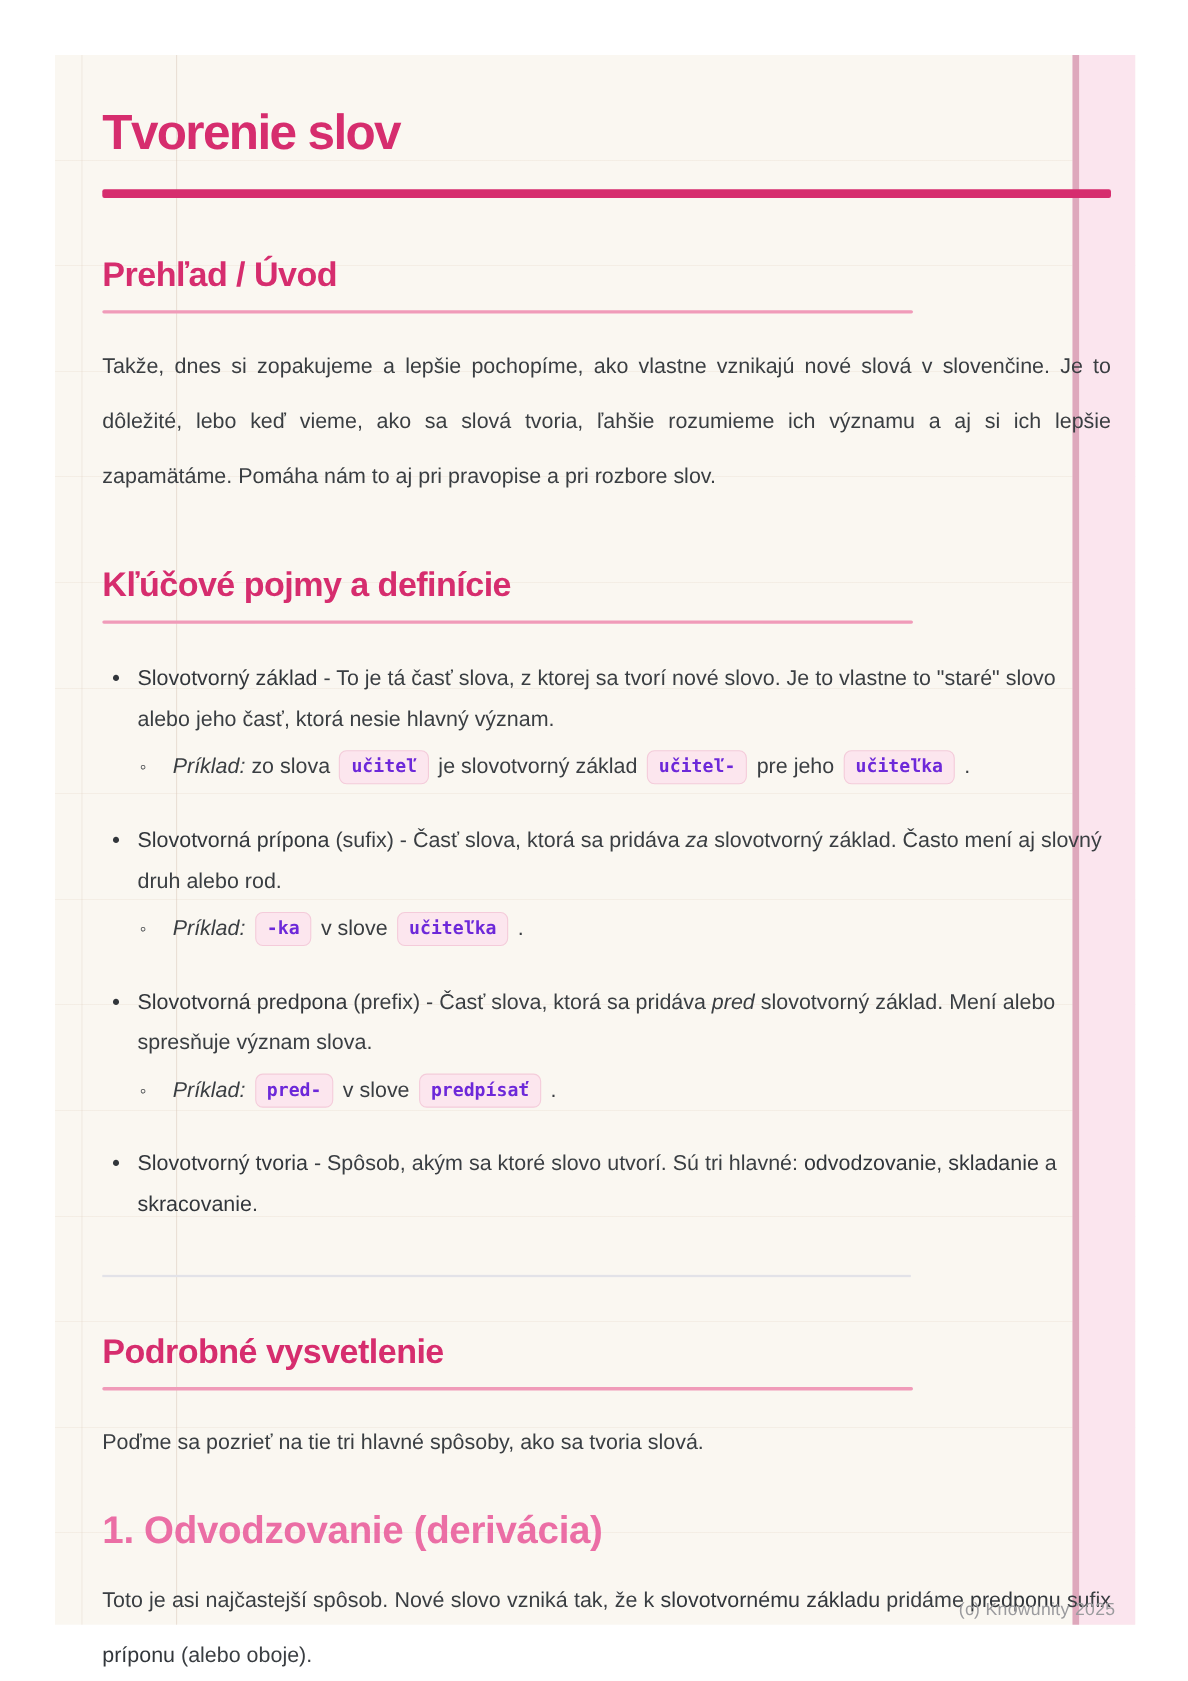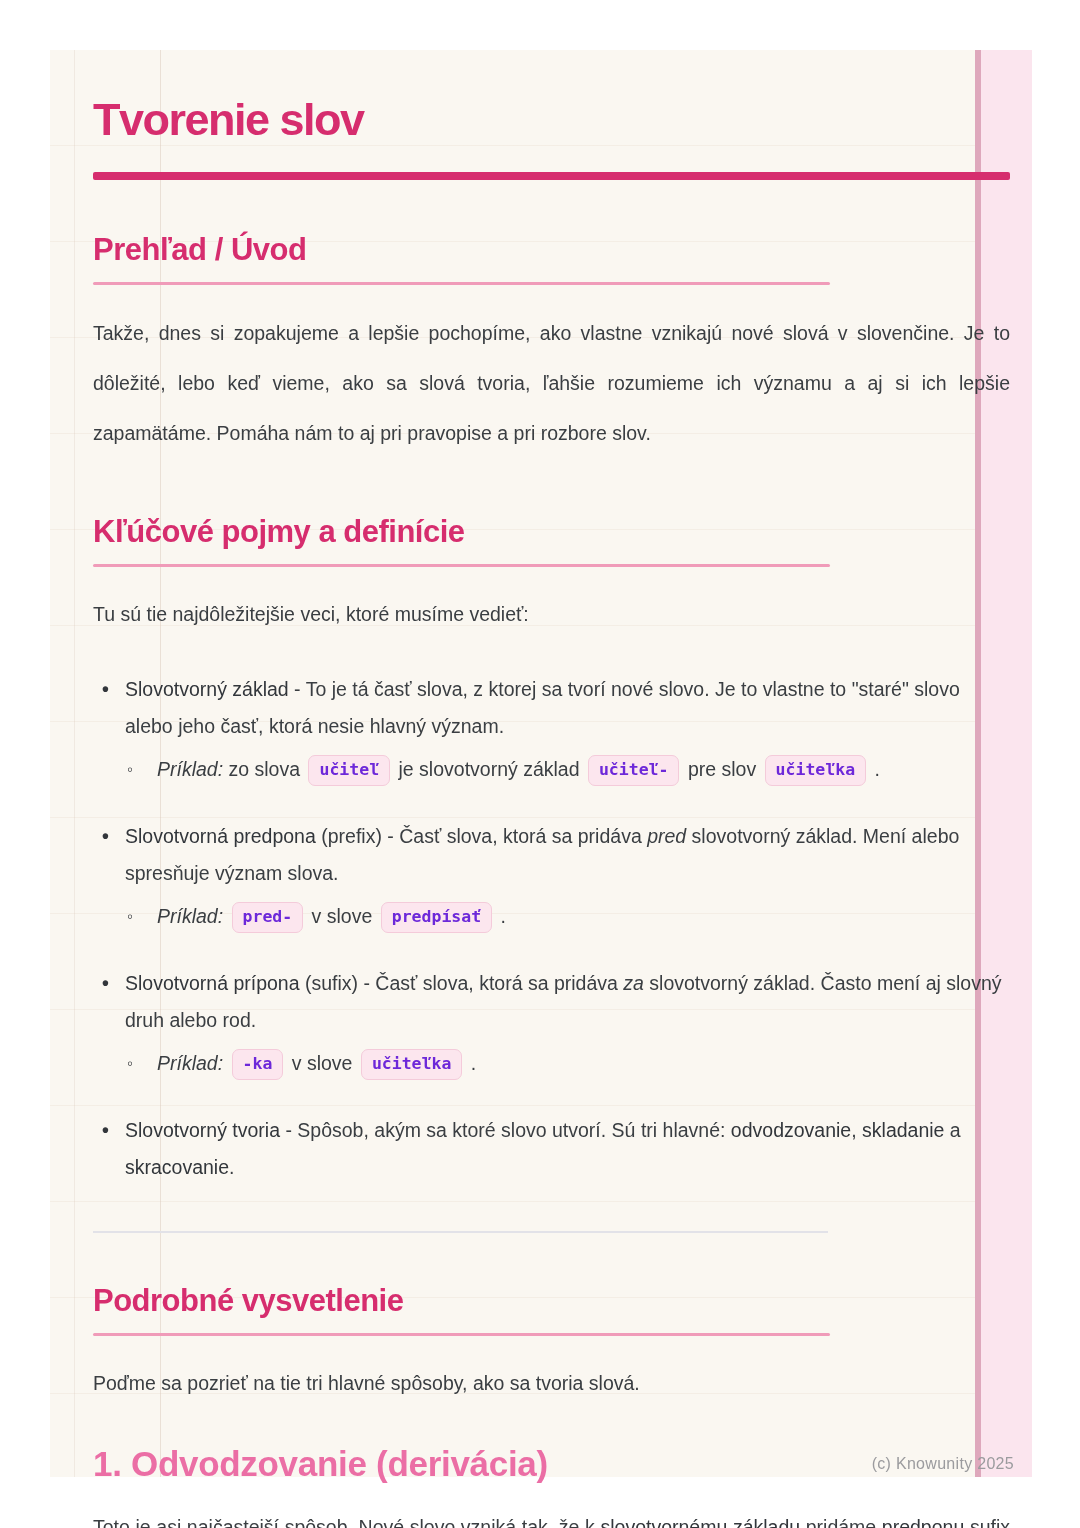"Tu sú tie najdôležitejšie veci," p.body { html: <p>Tu sú tie najdôležitejšie veci, ktoré musíme vedieť:</p> -> none }
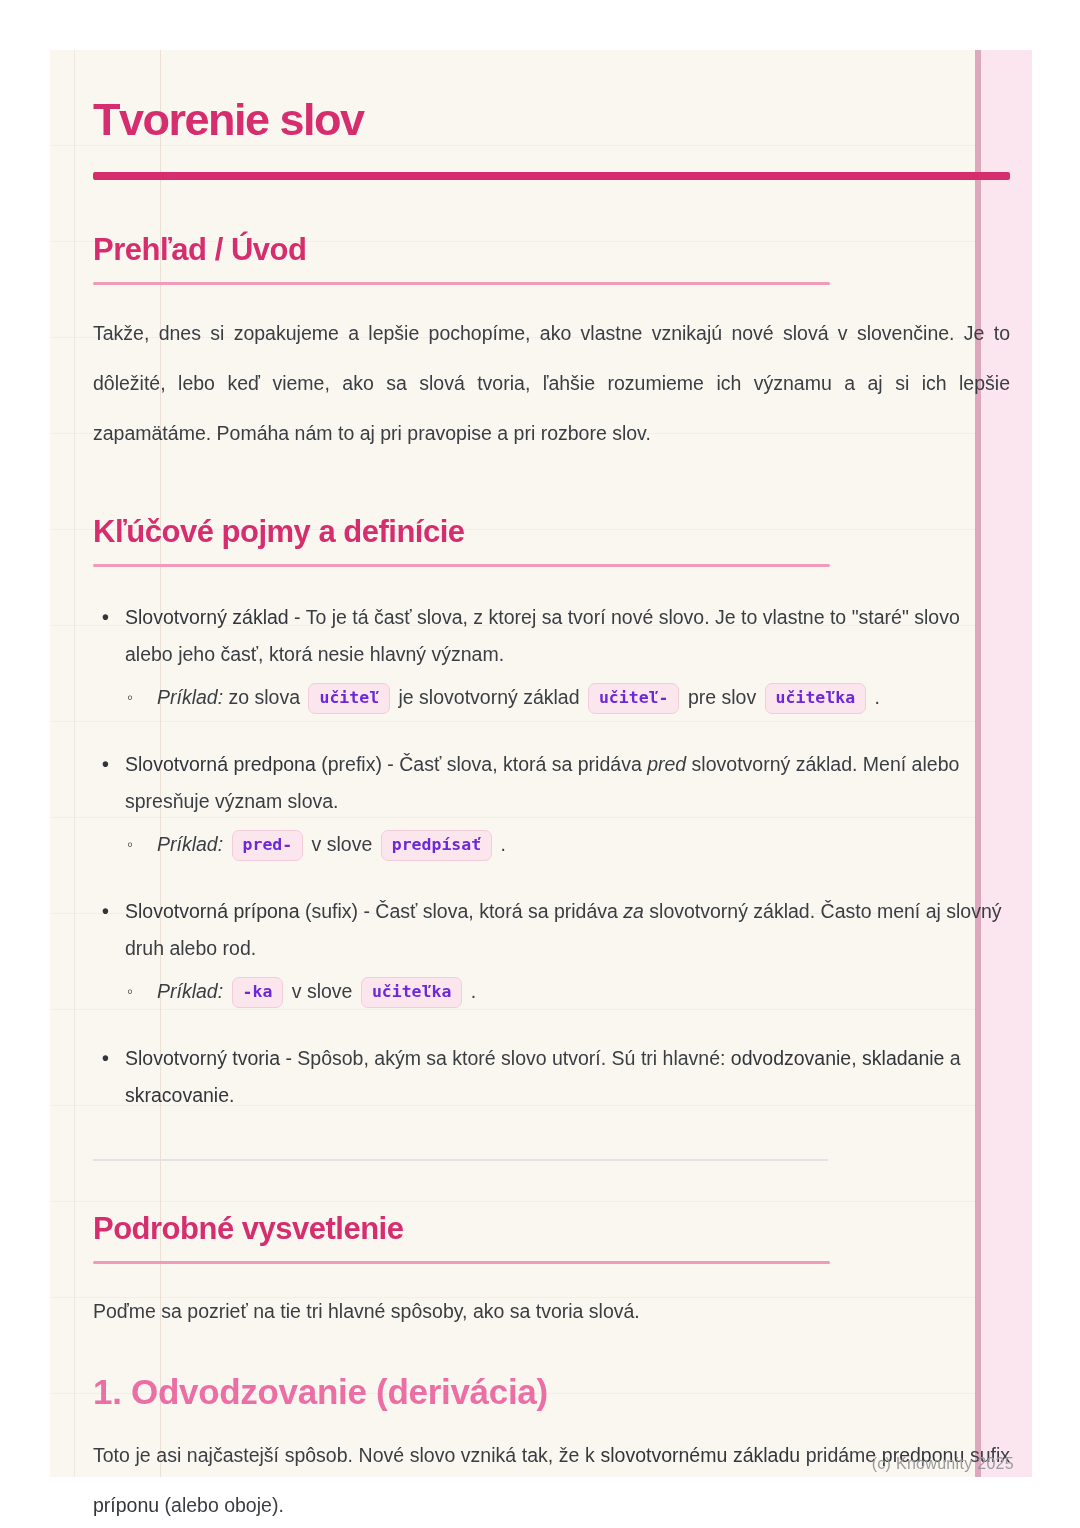"pre slov" span { text: slov -> jeho }
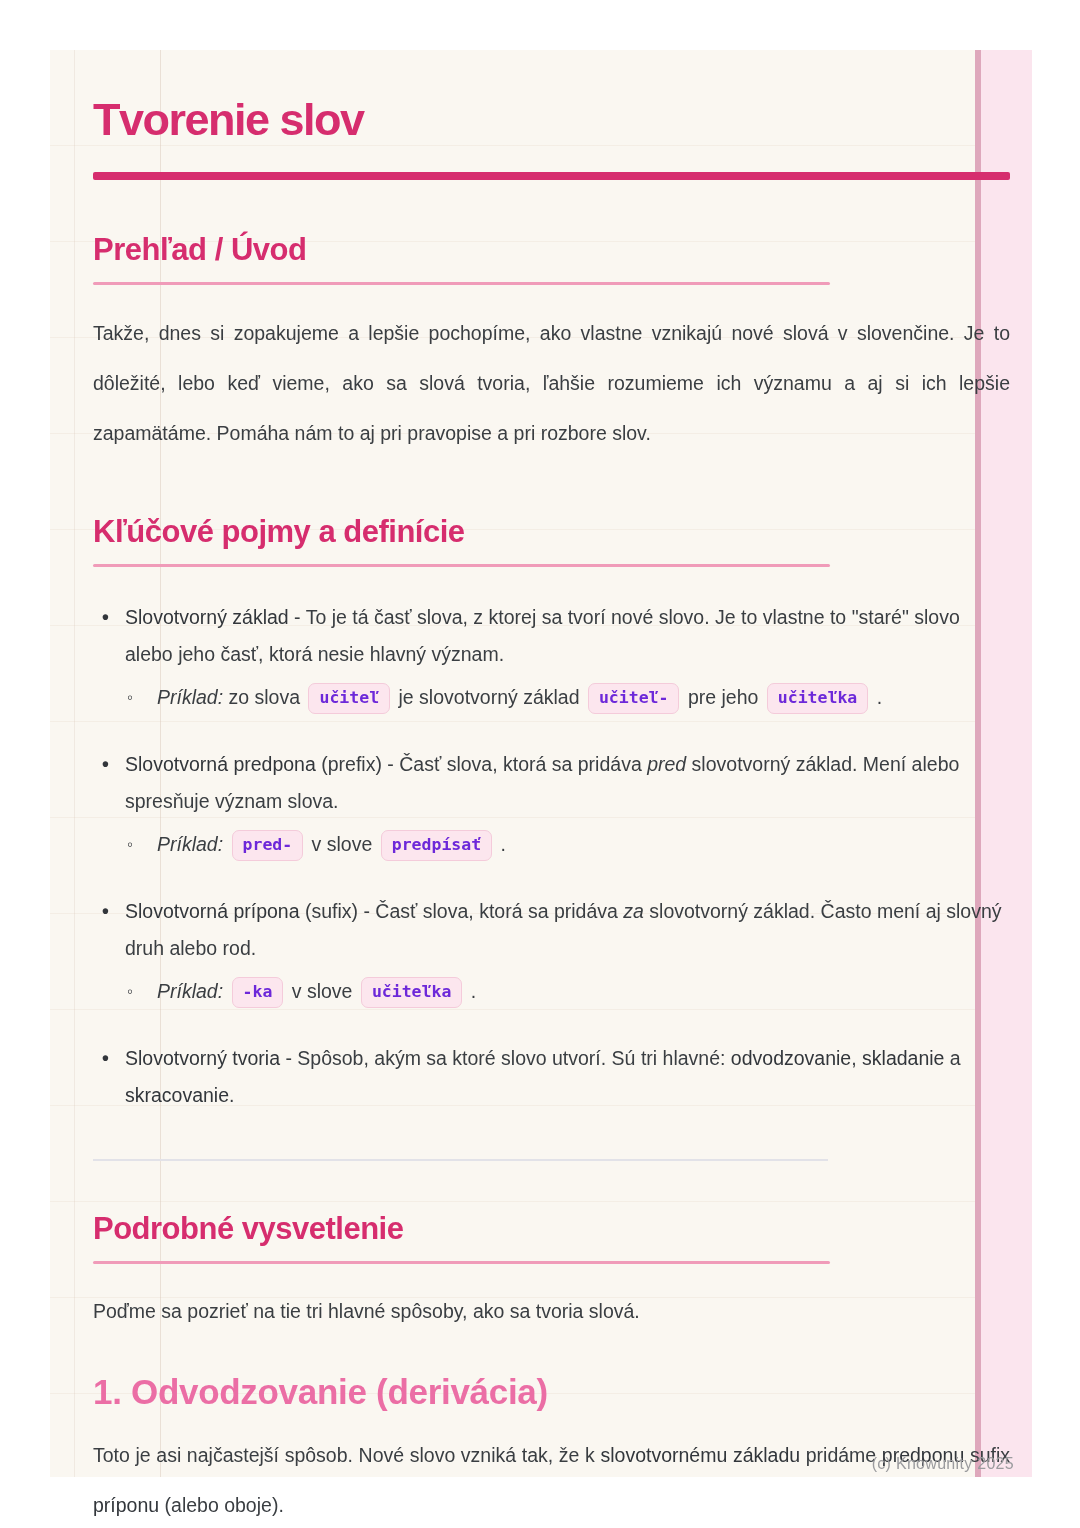"Slovotvorná predpona (prefix) - Časť" li { order: before "Slovotvorná prípona (sufix) - Časť" -> after "Slovotvorná prípona (sufix) - Časť" }
